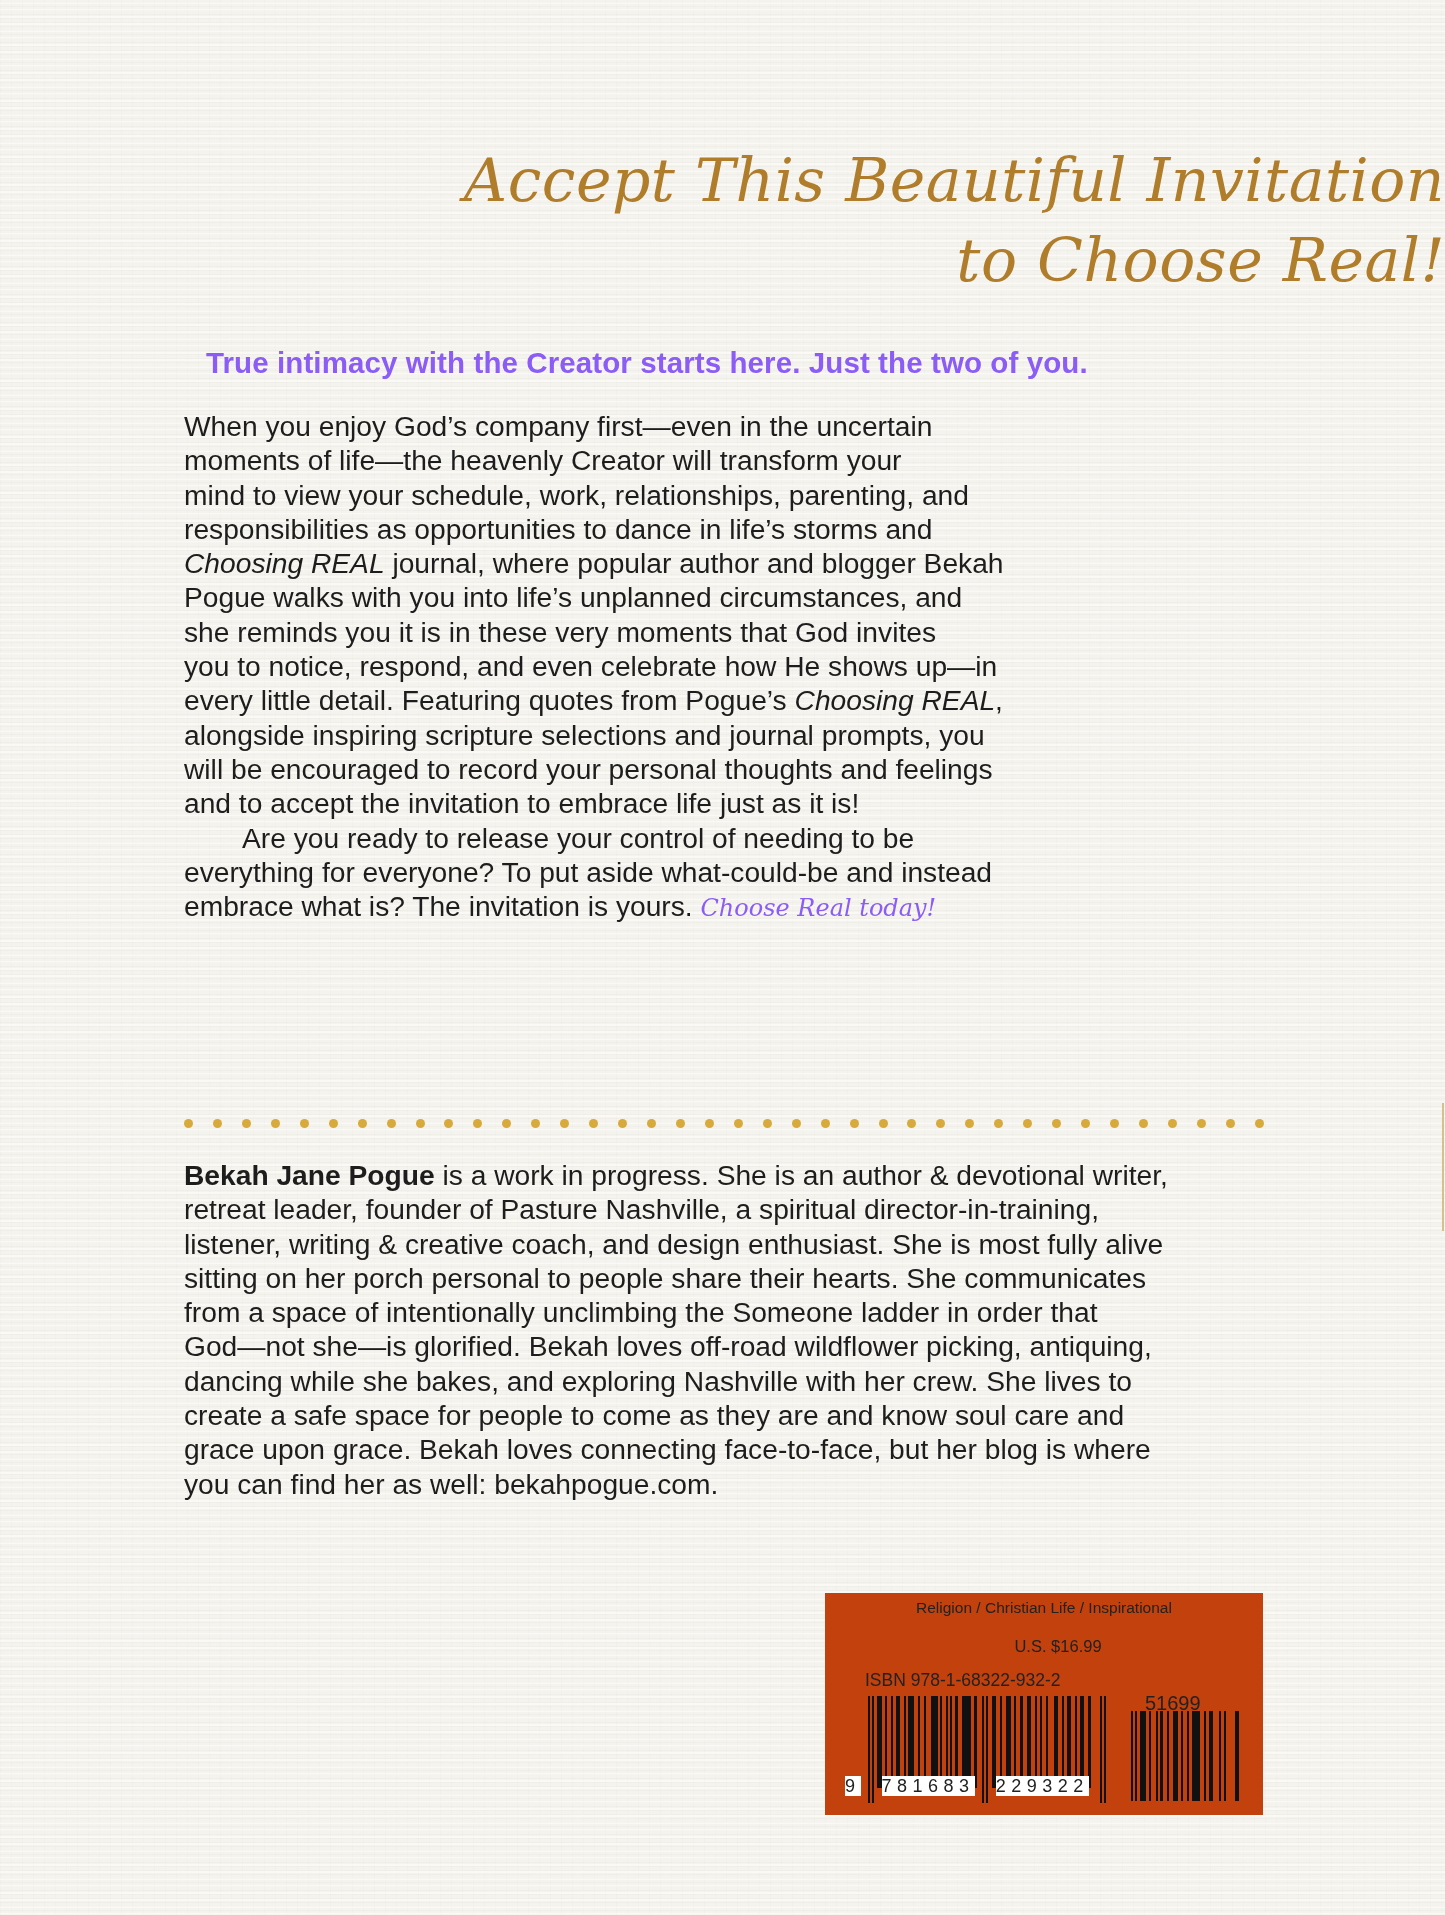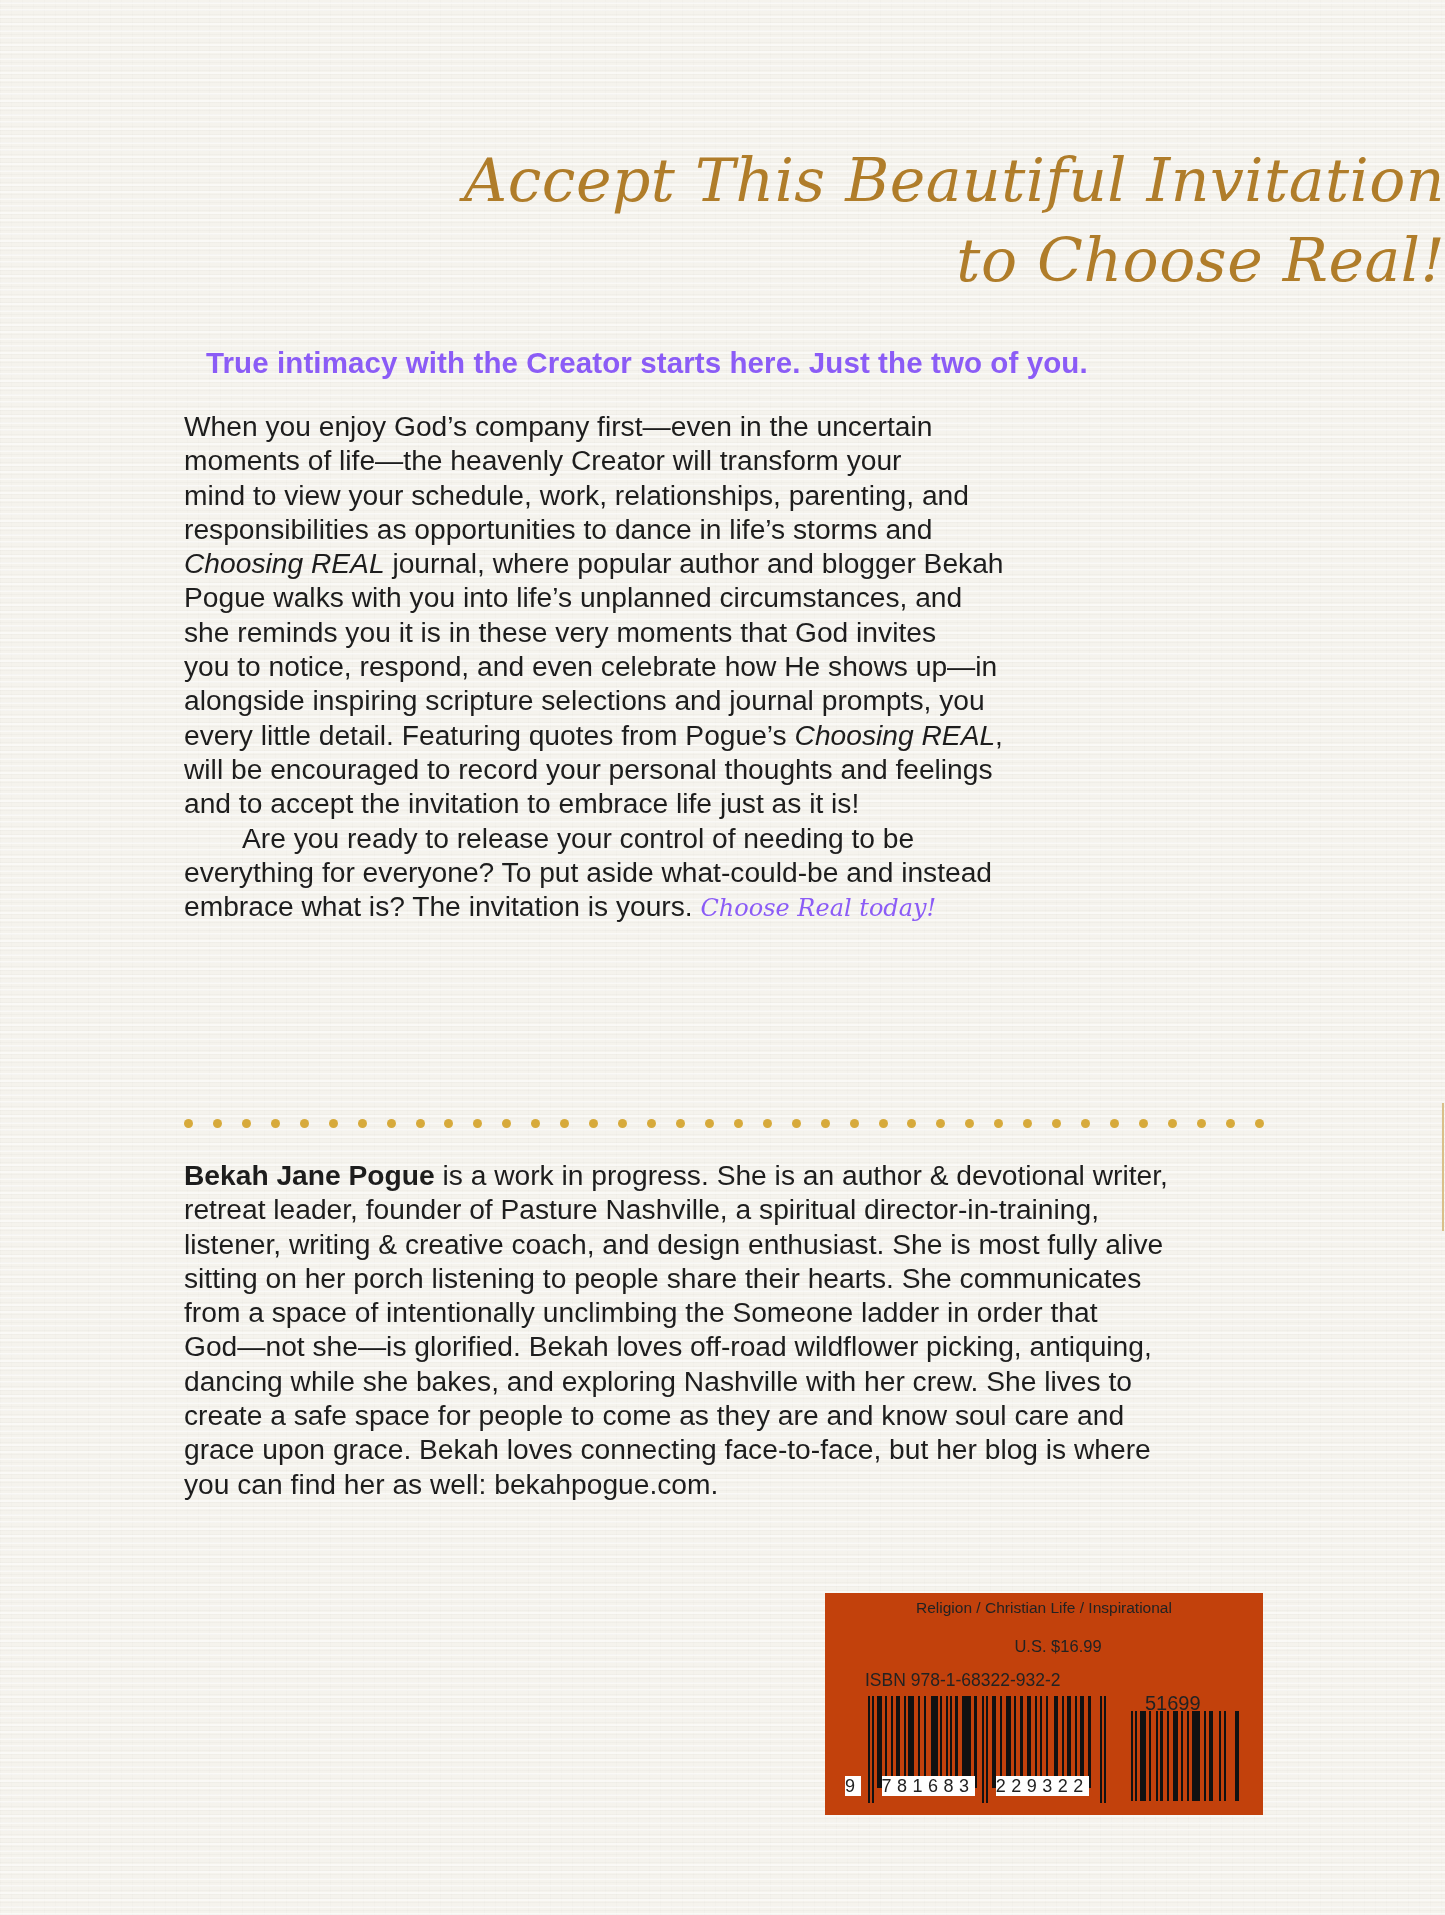"alongside inspiring scripture selections" span.line { order: before "every little detail. Featuring quotes" -> after "every little detail. Featuring quotes" }
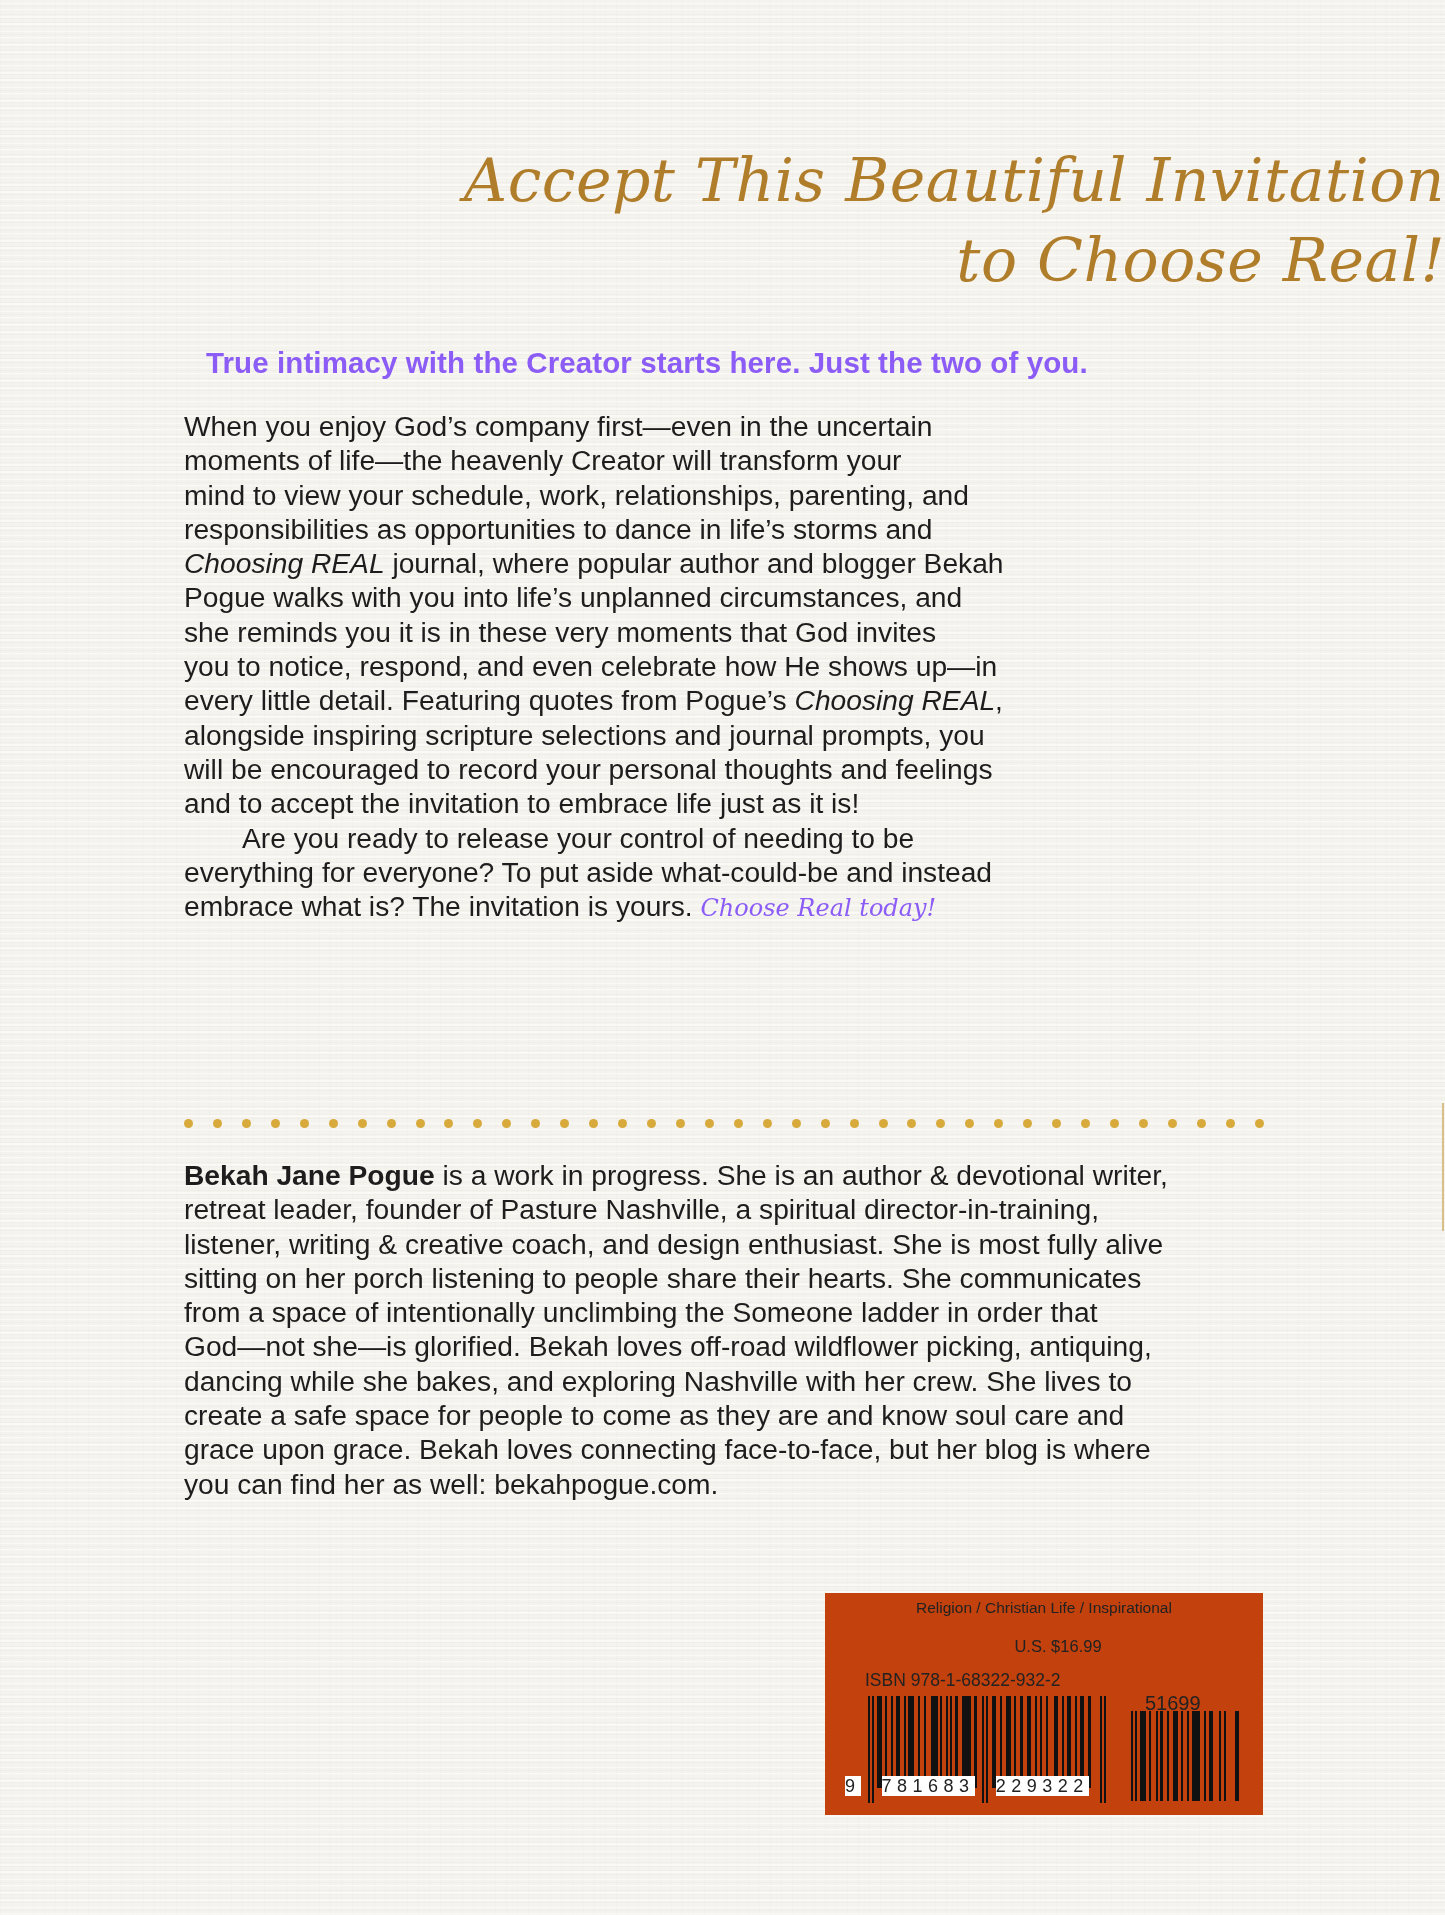"sitting on her porch listening" span.line { text: listening -> personal }
